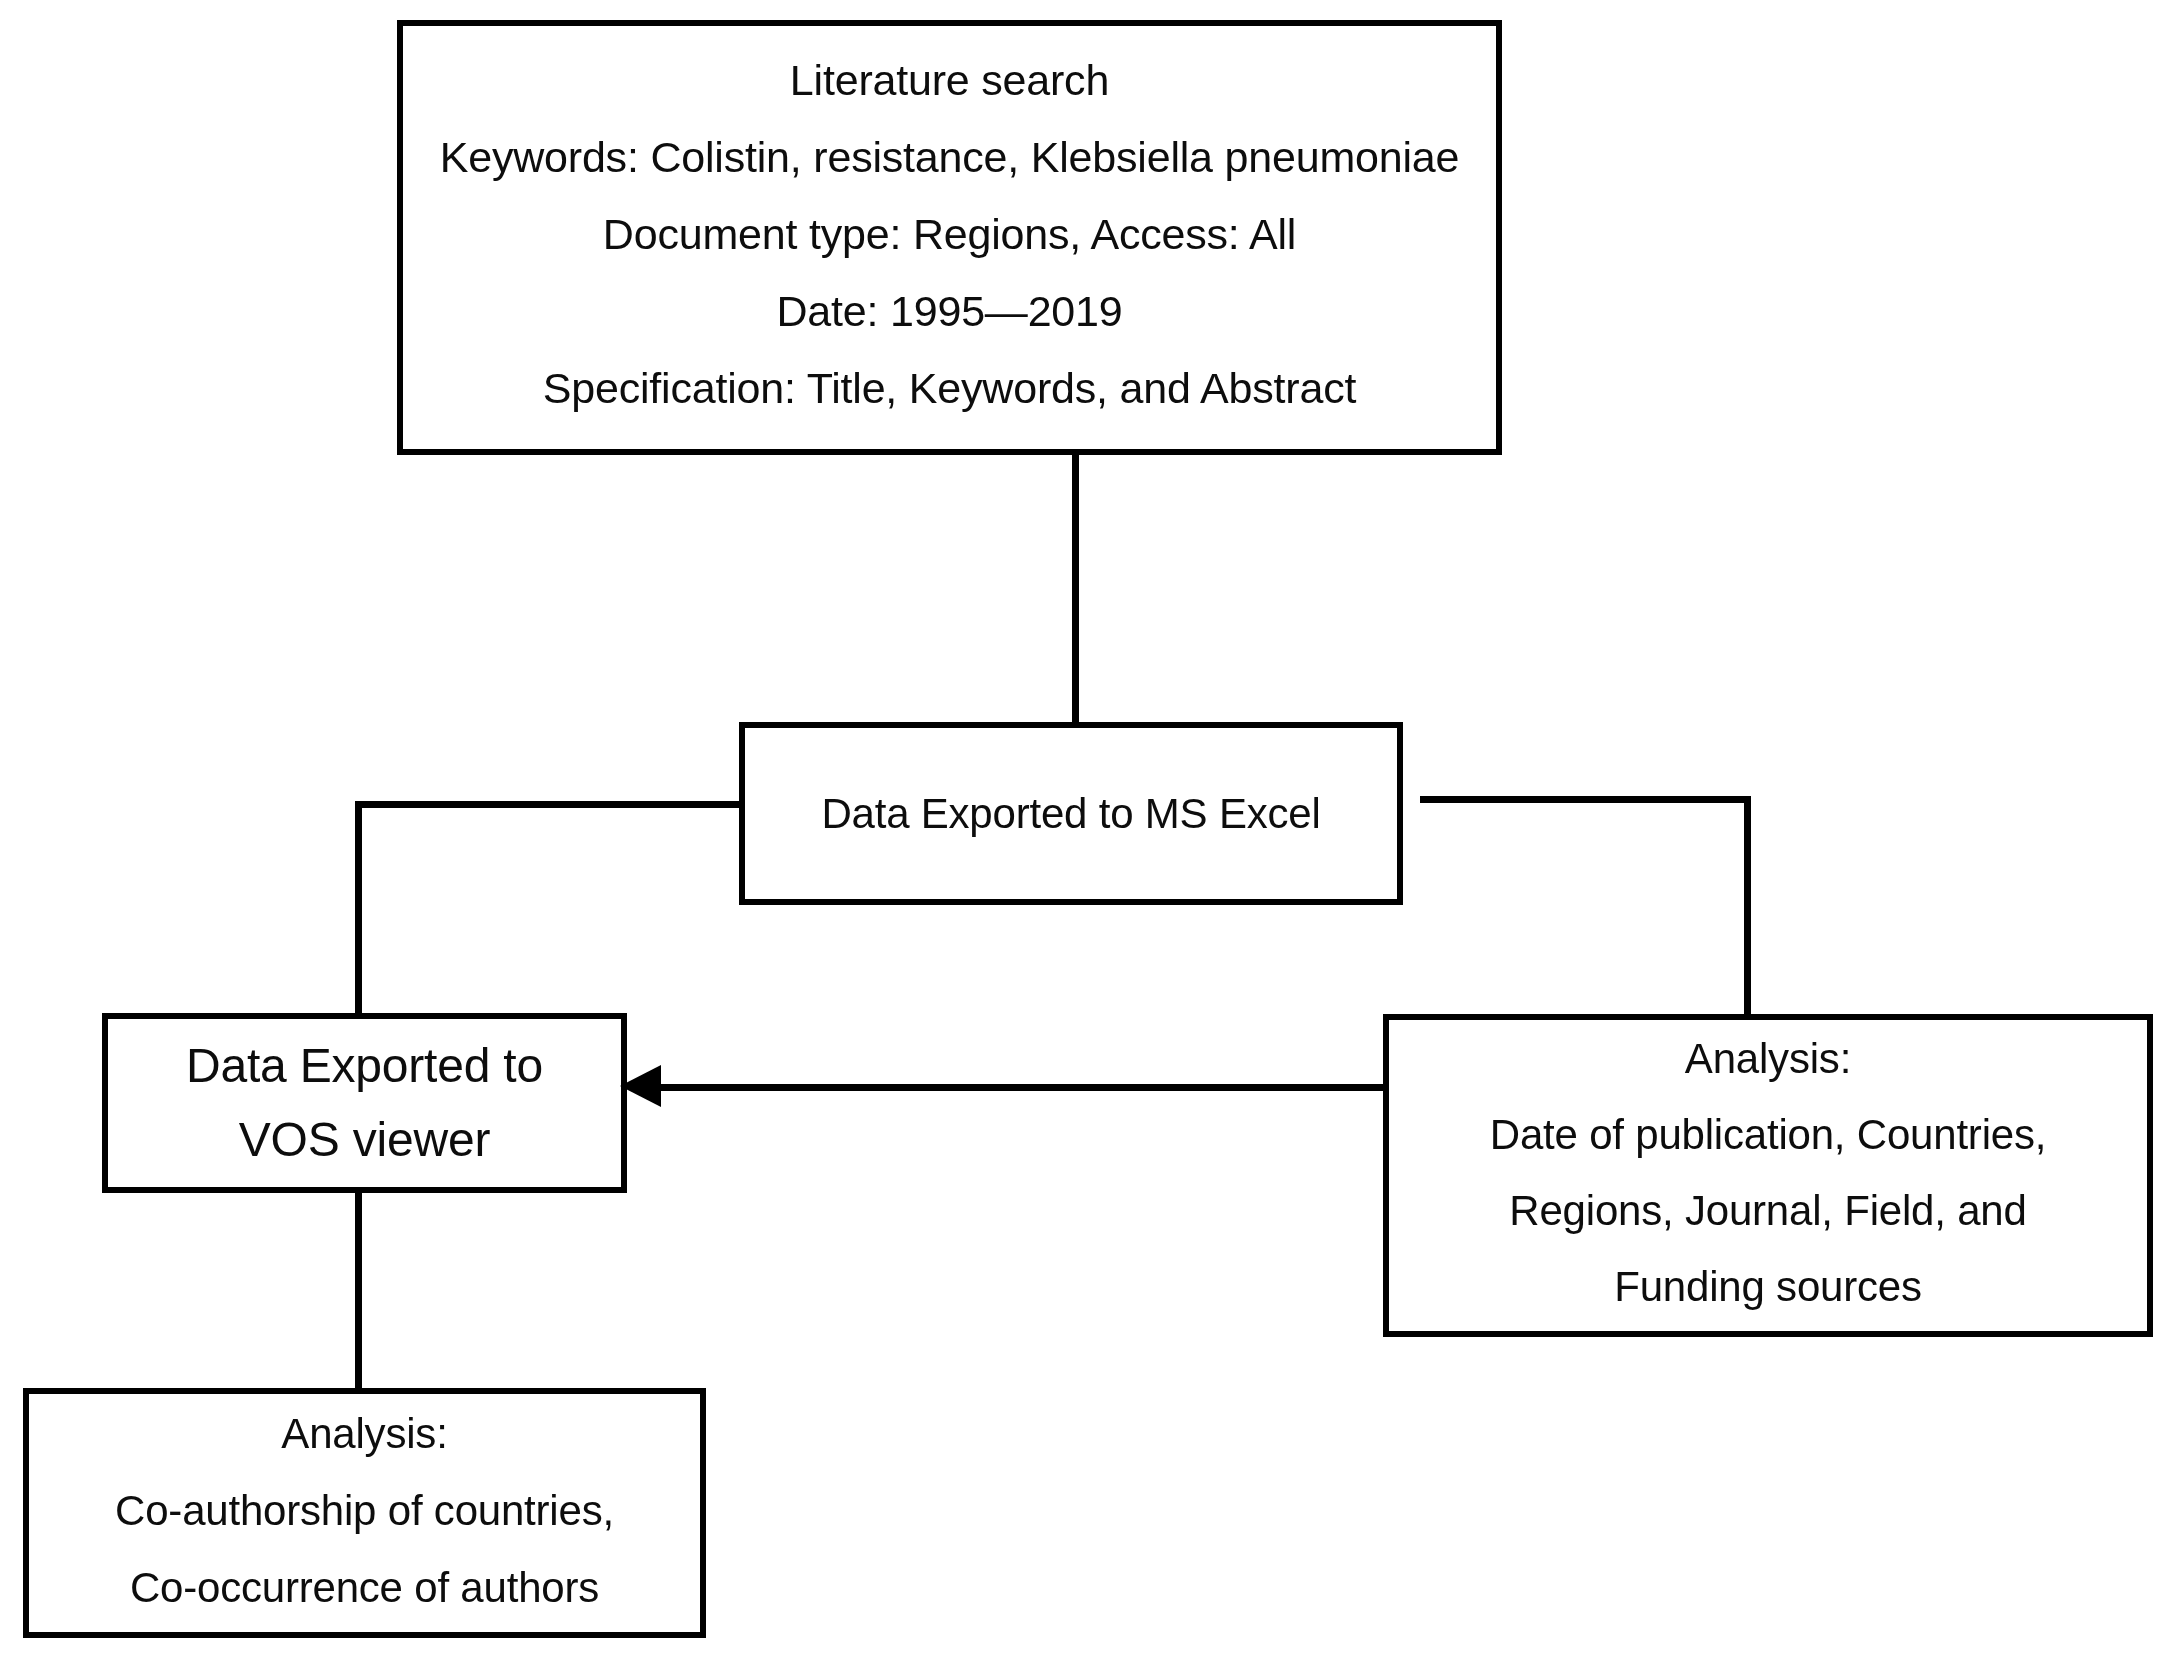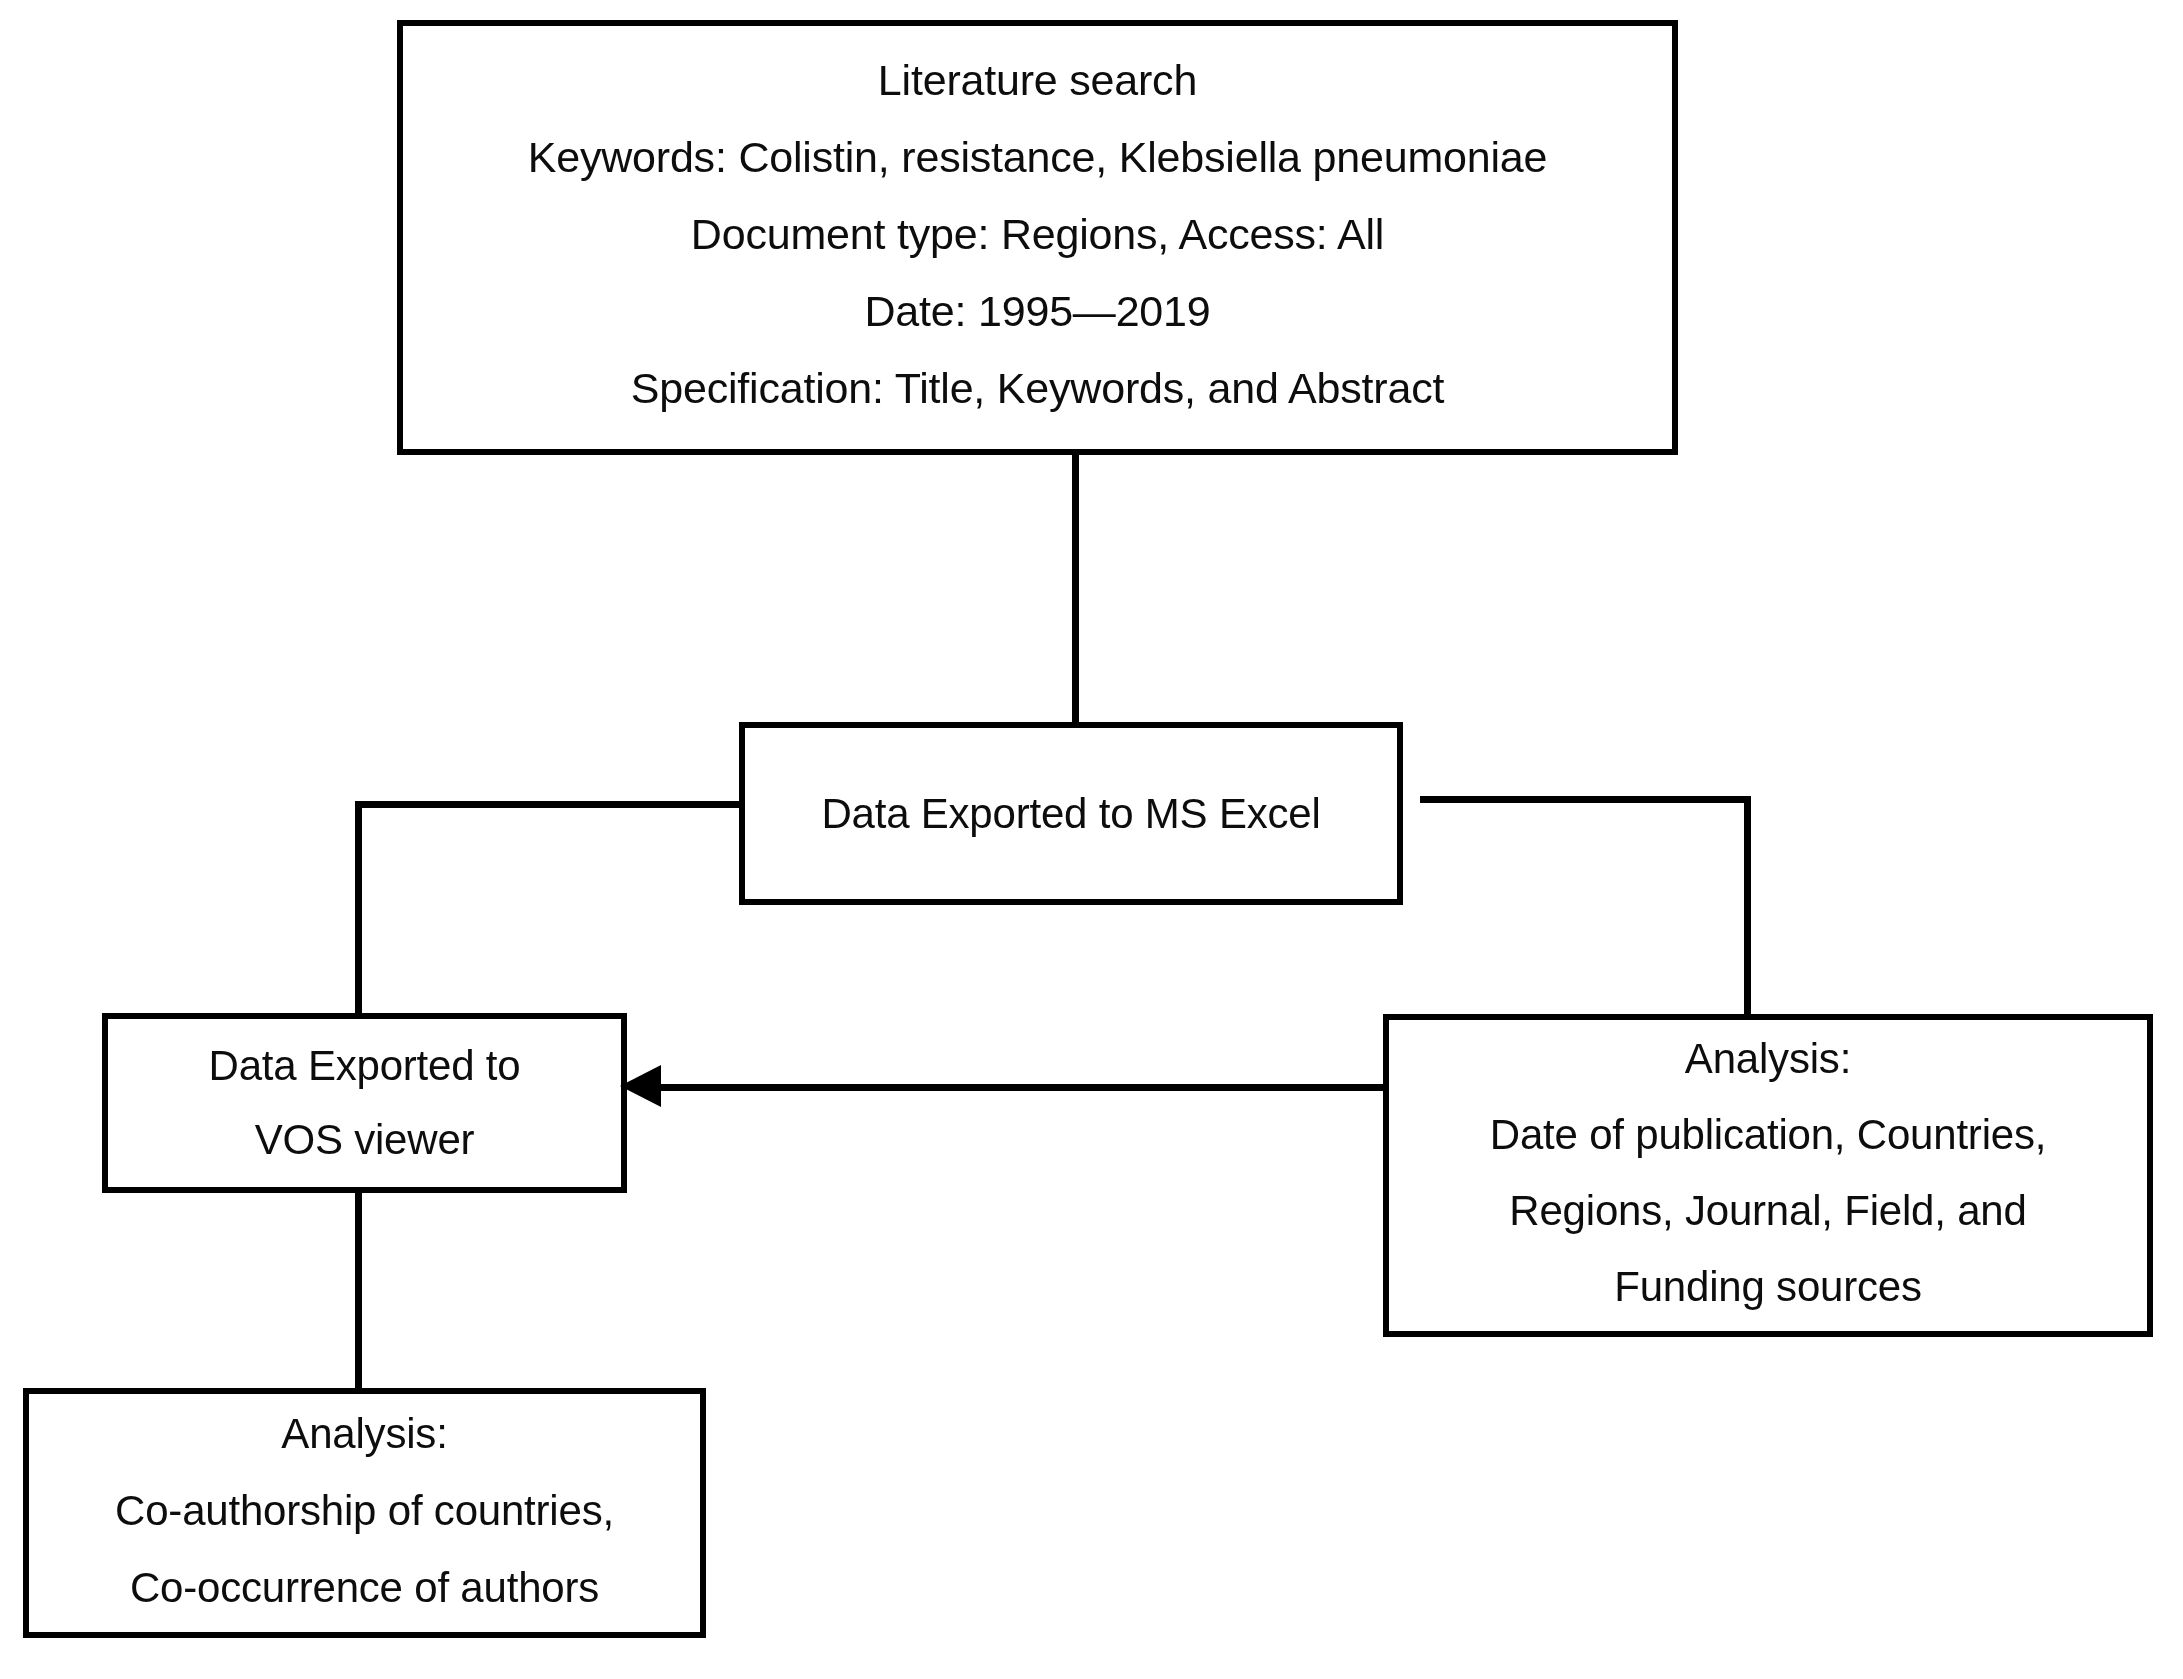"Literature search" #node-literature-search { width: 1281px -> 1105px }
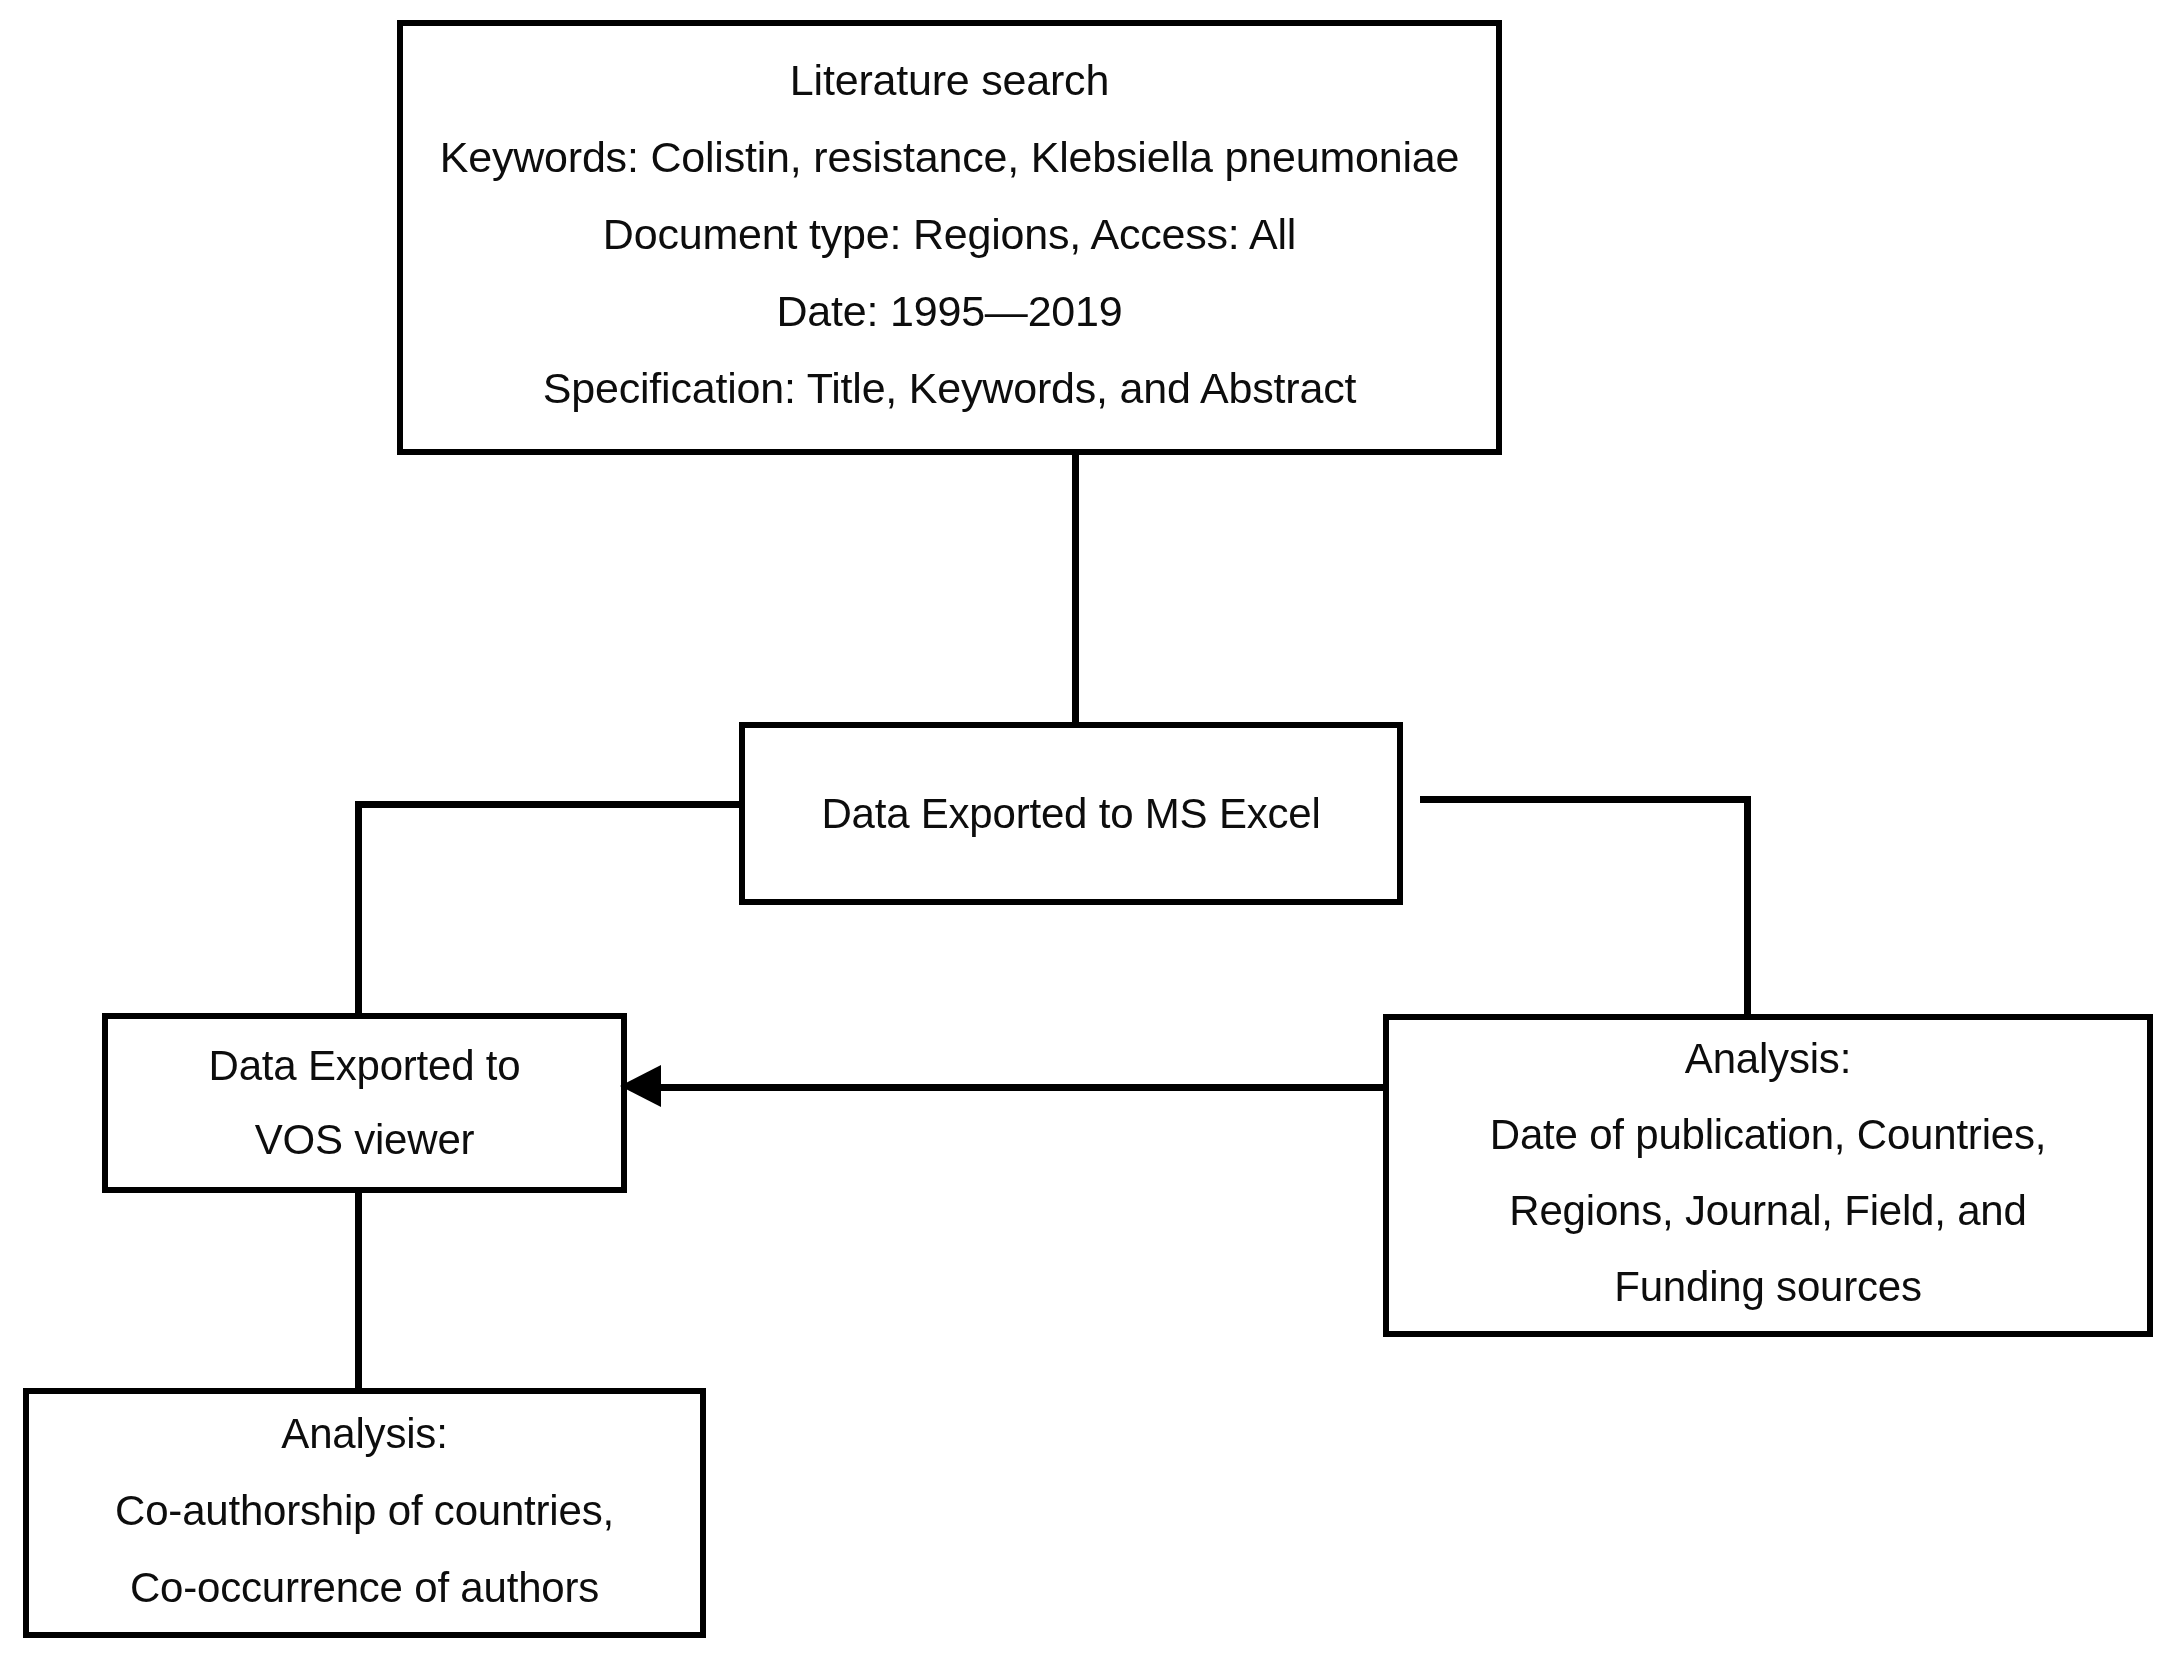"Data Exported to" #node-data-vos .line { font-size: 42px -> 48px }
